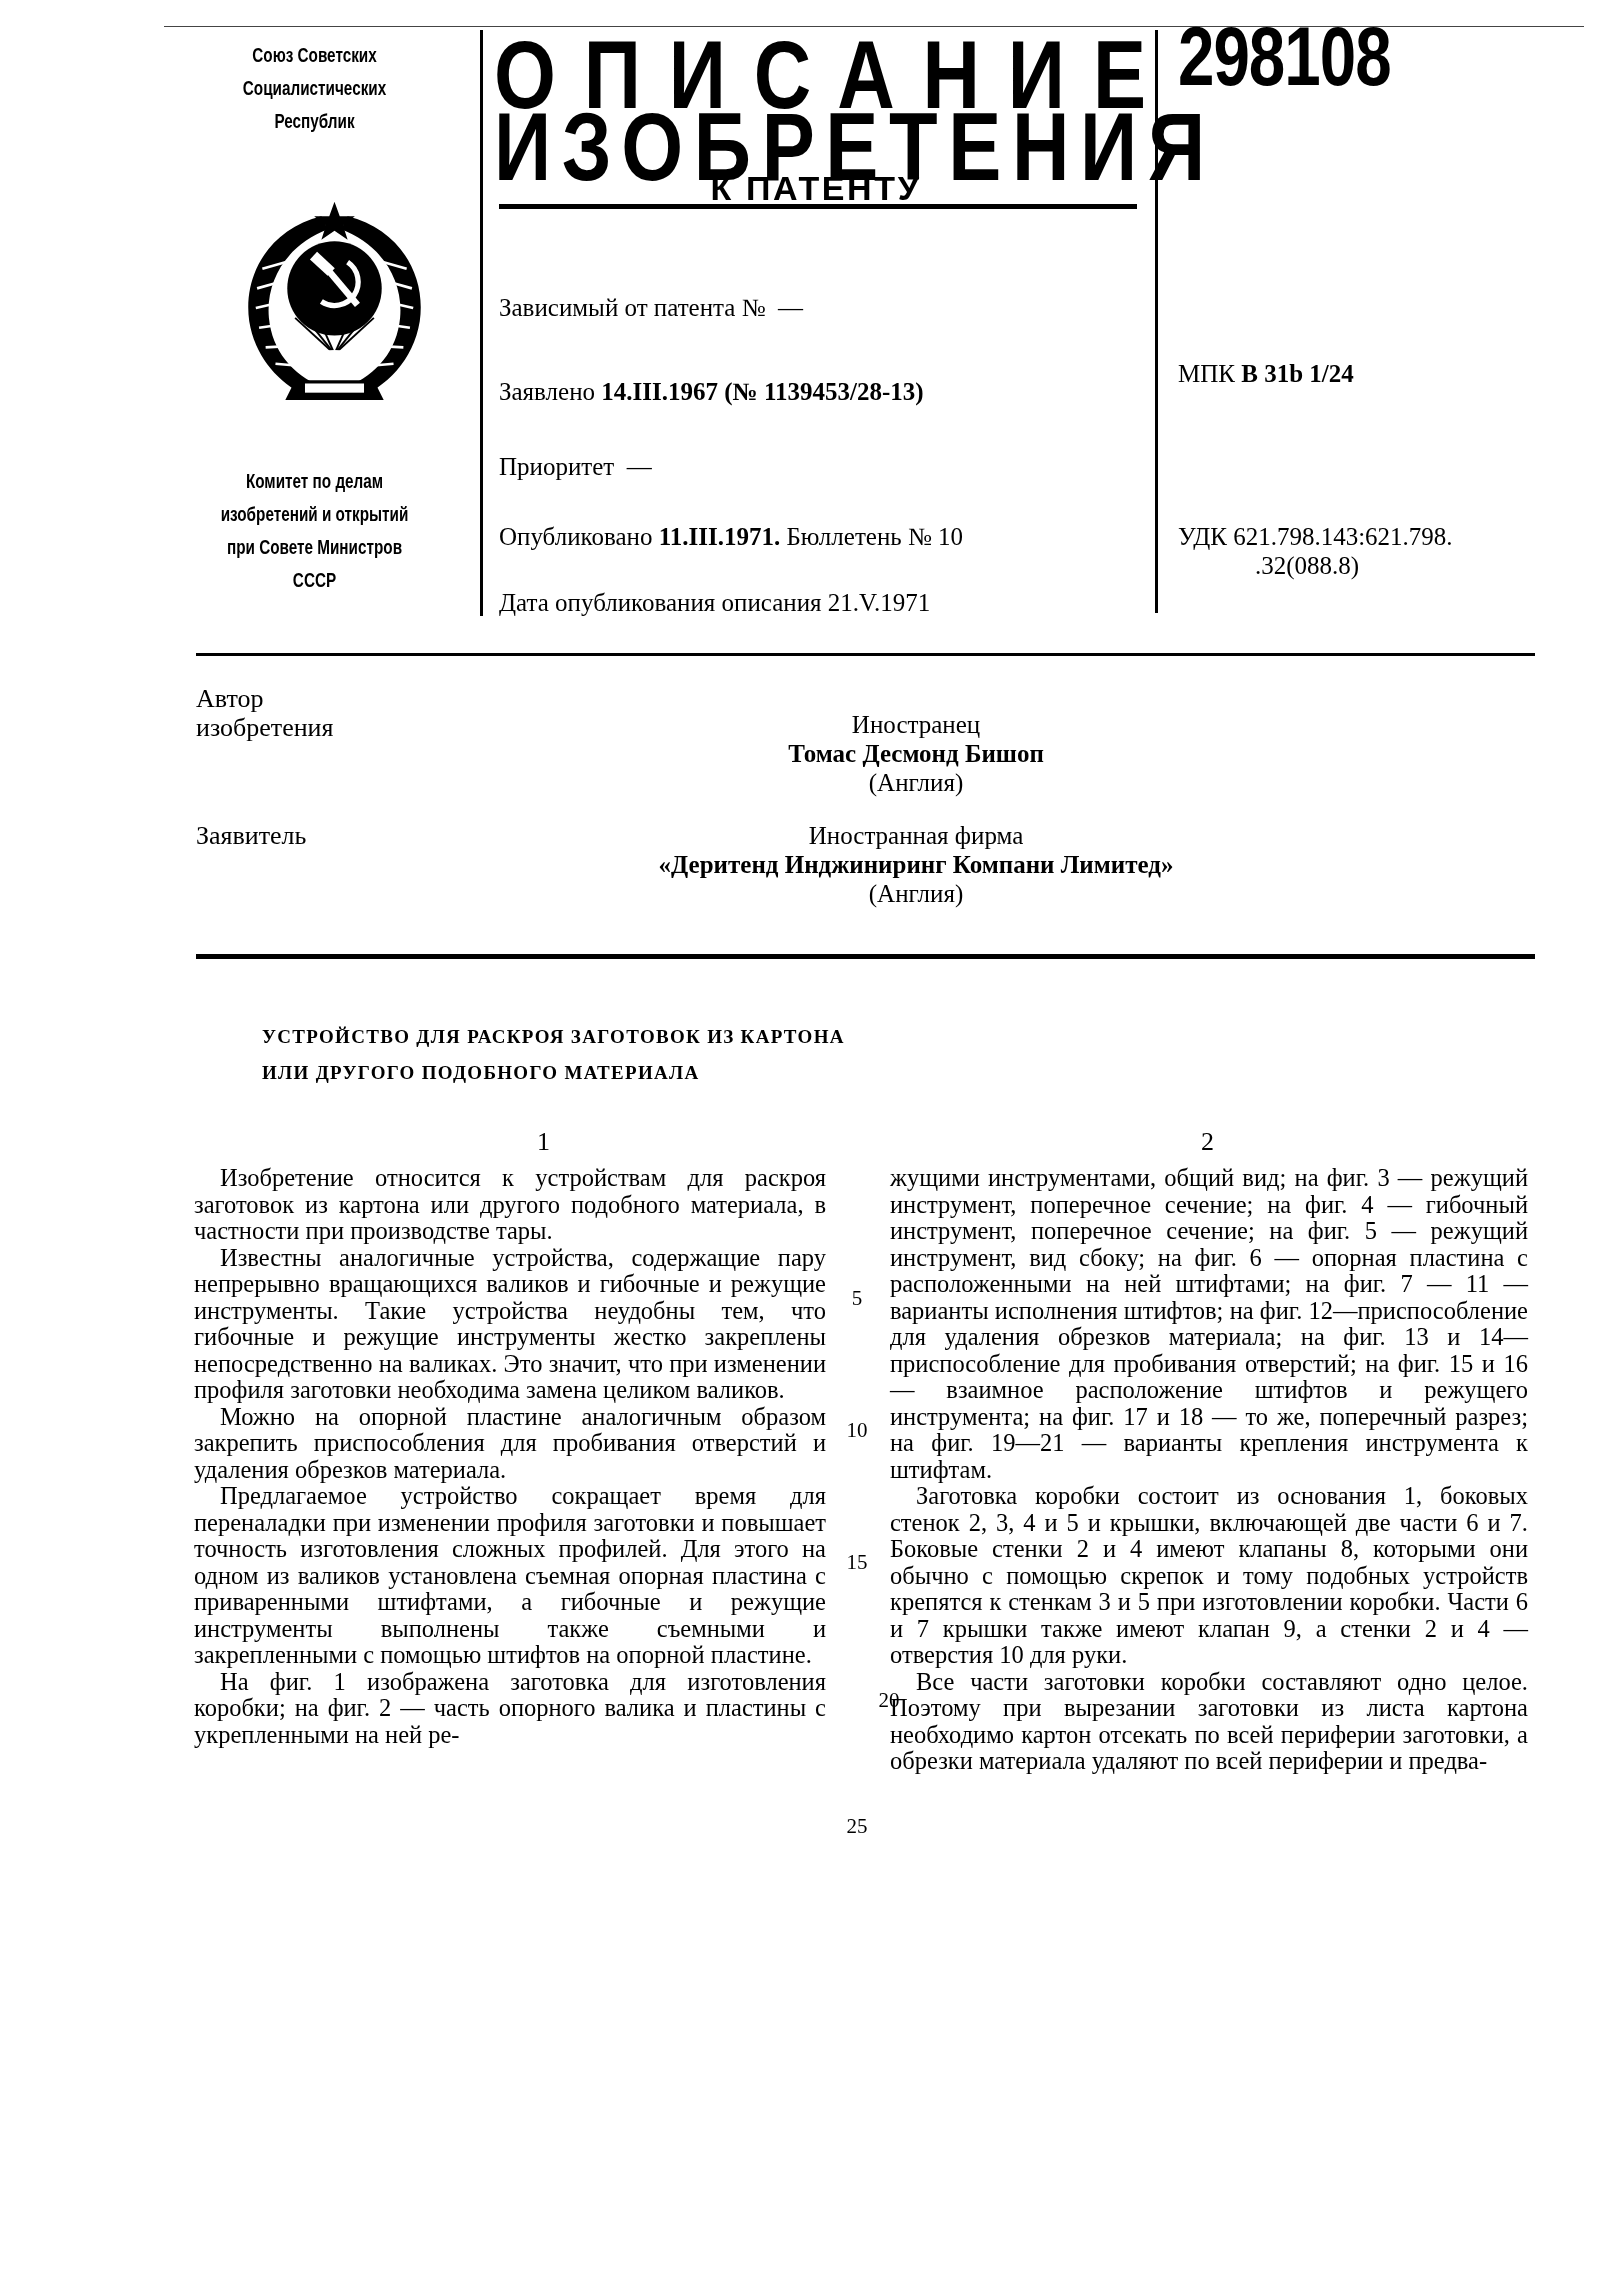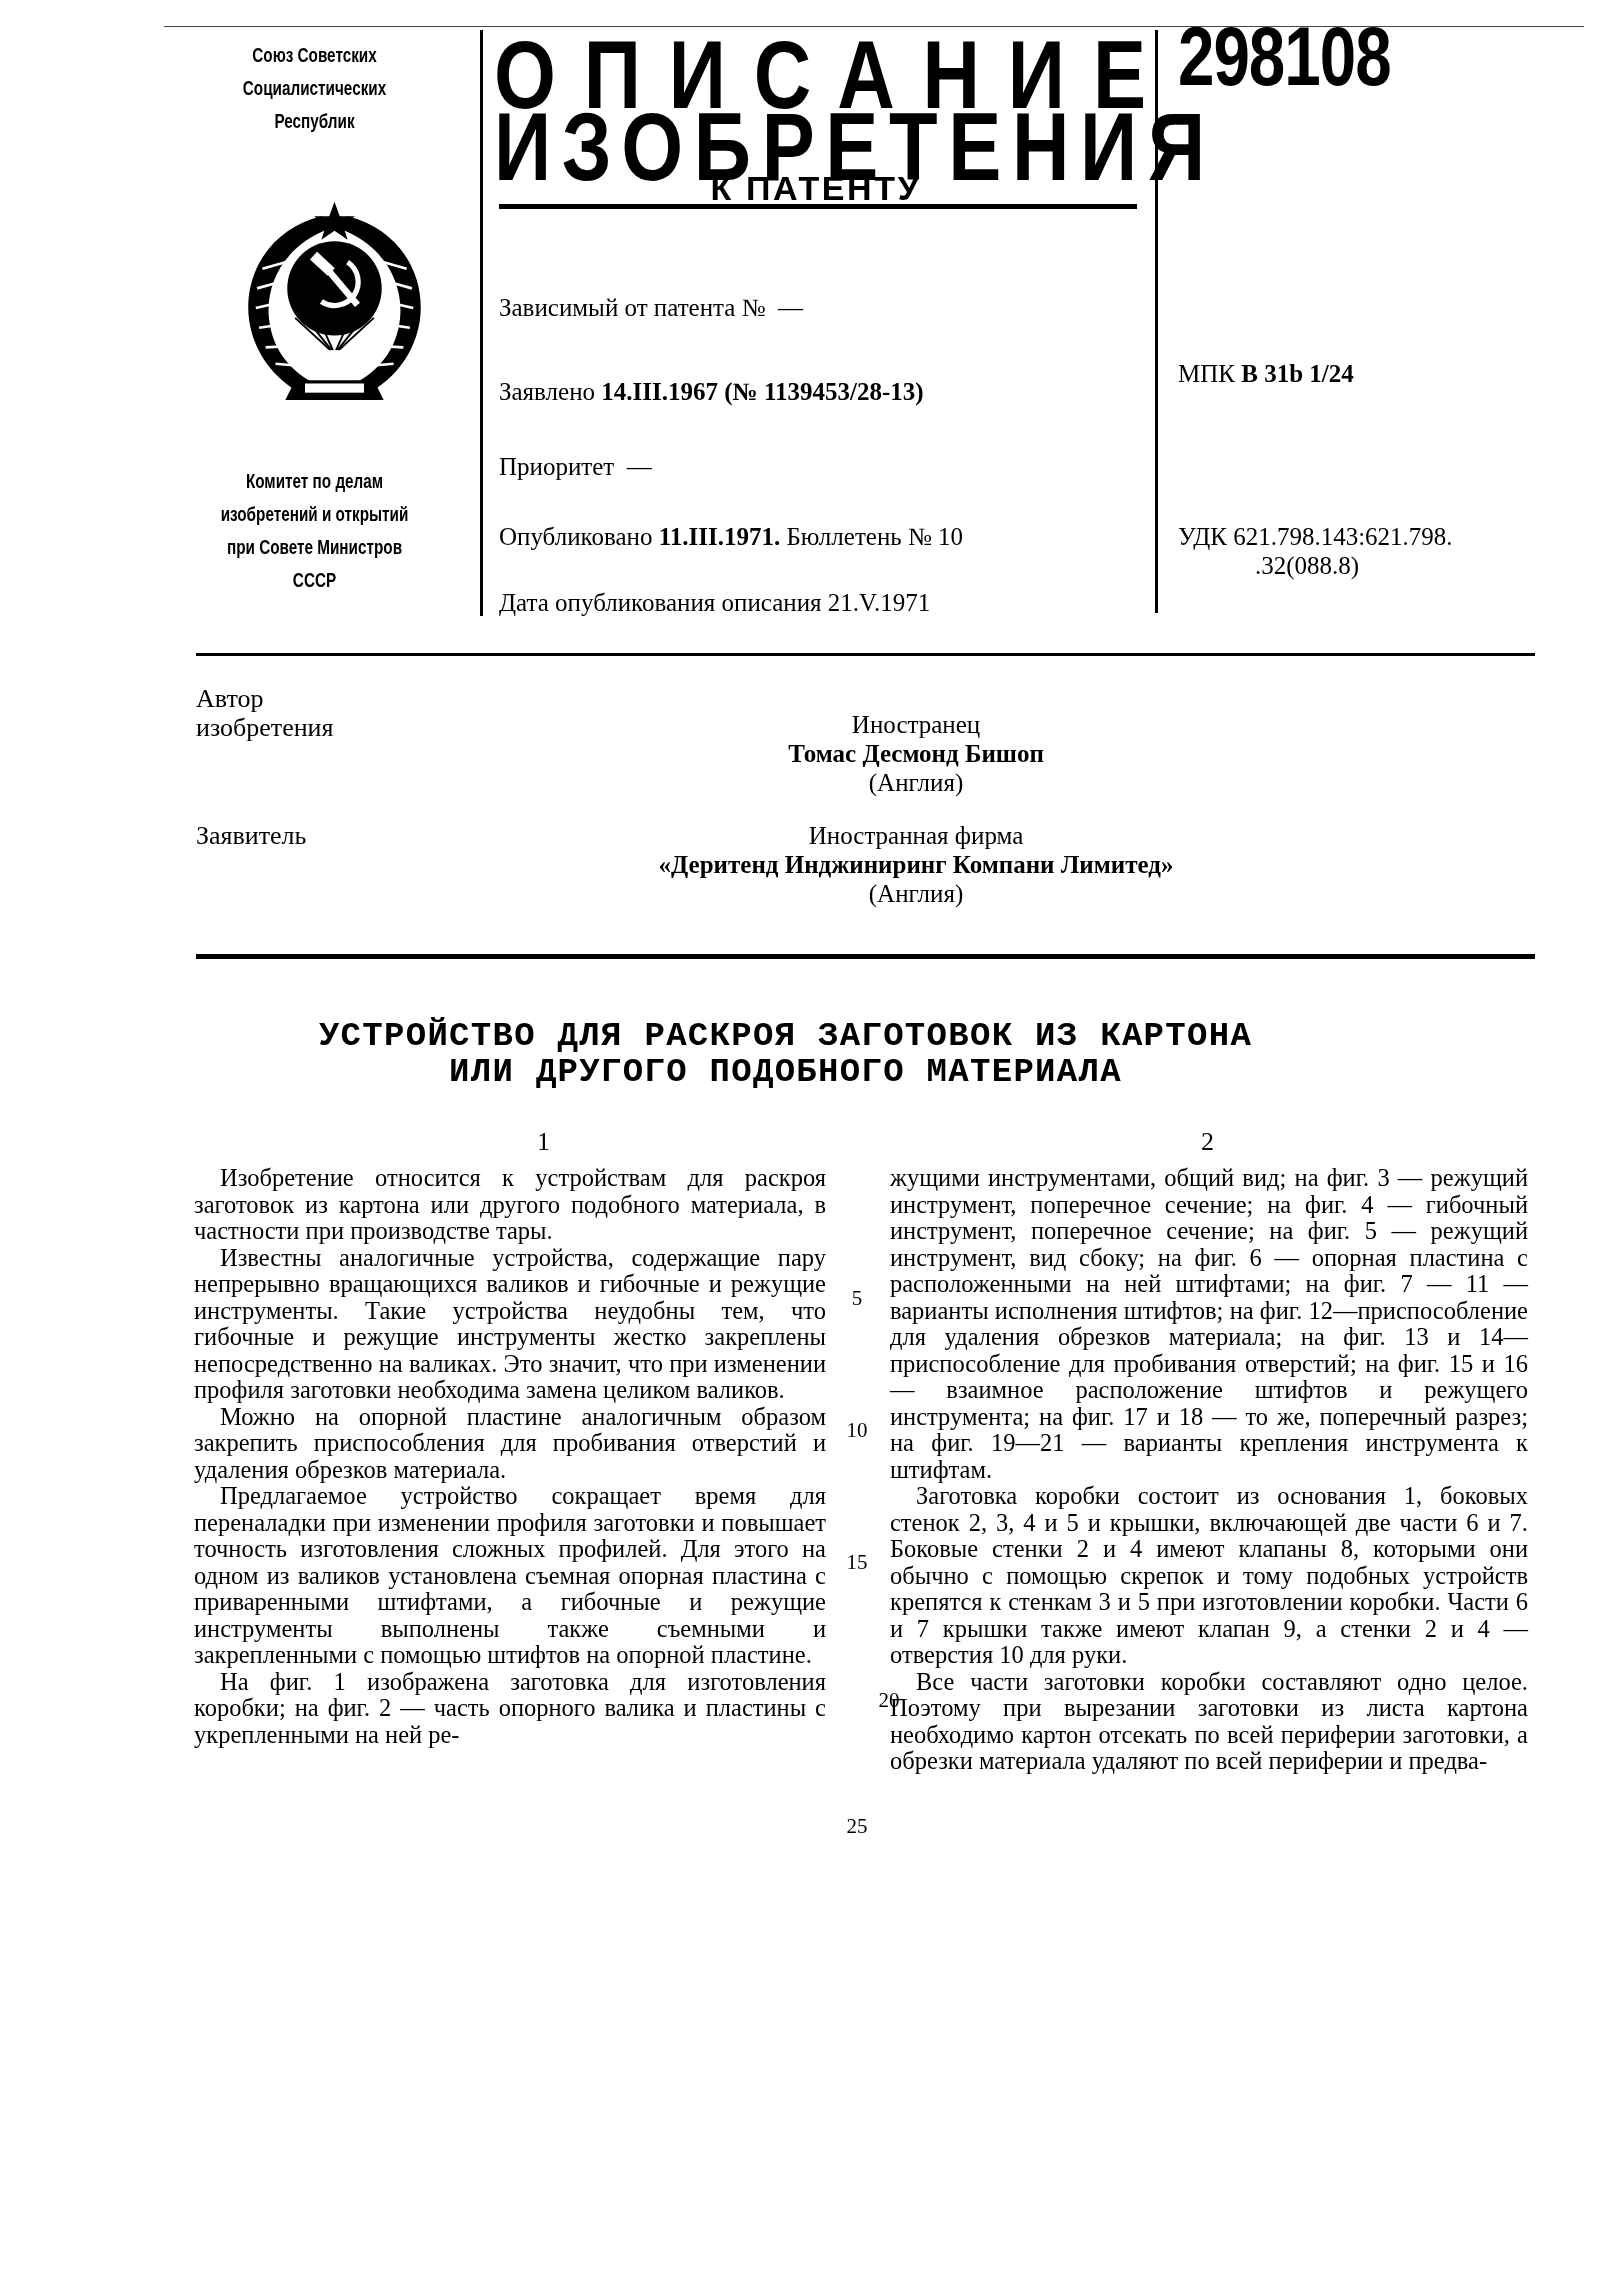"УСТРОЙСТВО ДЛЯ РАСКРОЯ ЗАГОТОВОК ИЗ" .doc-title { font-family: Liberation Mono, monospace -> none; font-size: 34px -> 19px; text-align: center -> none }
